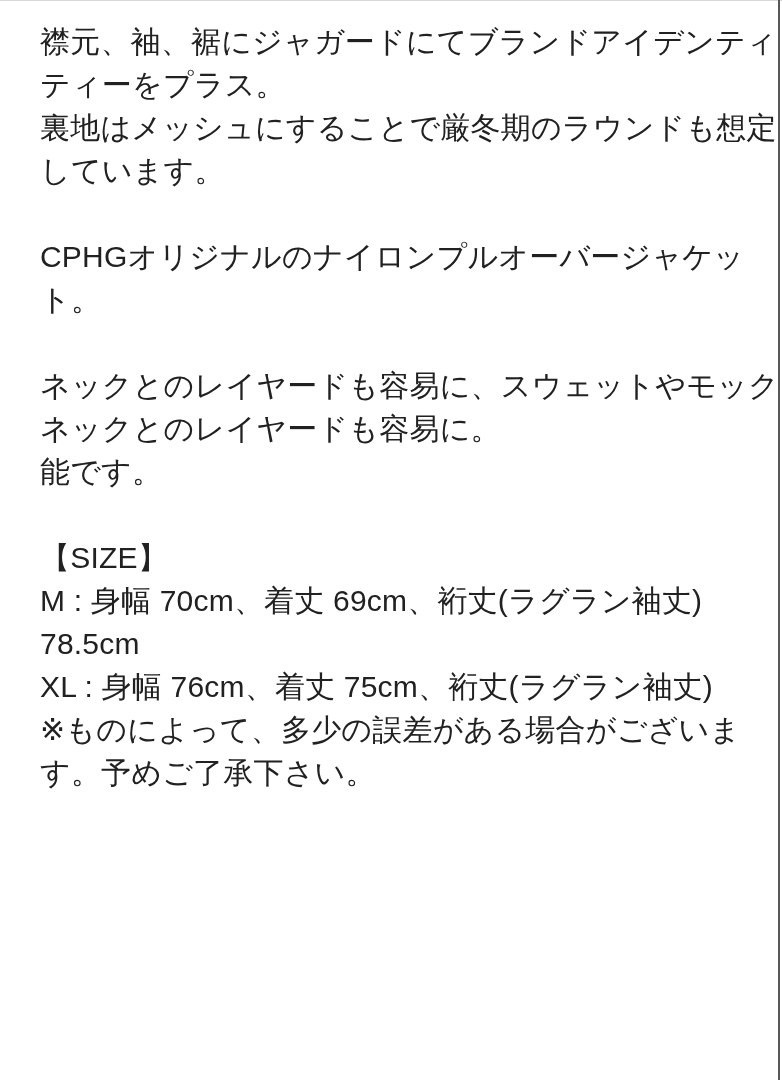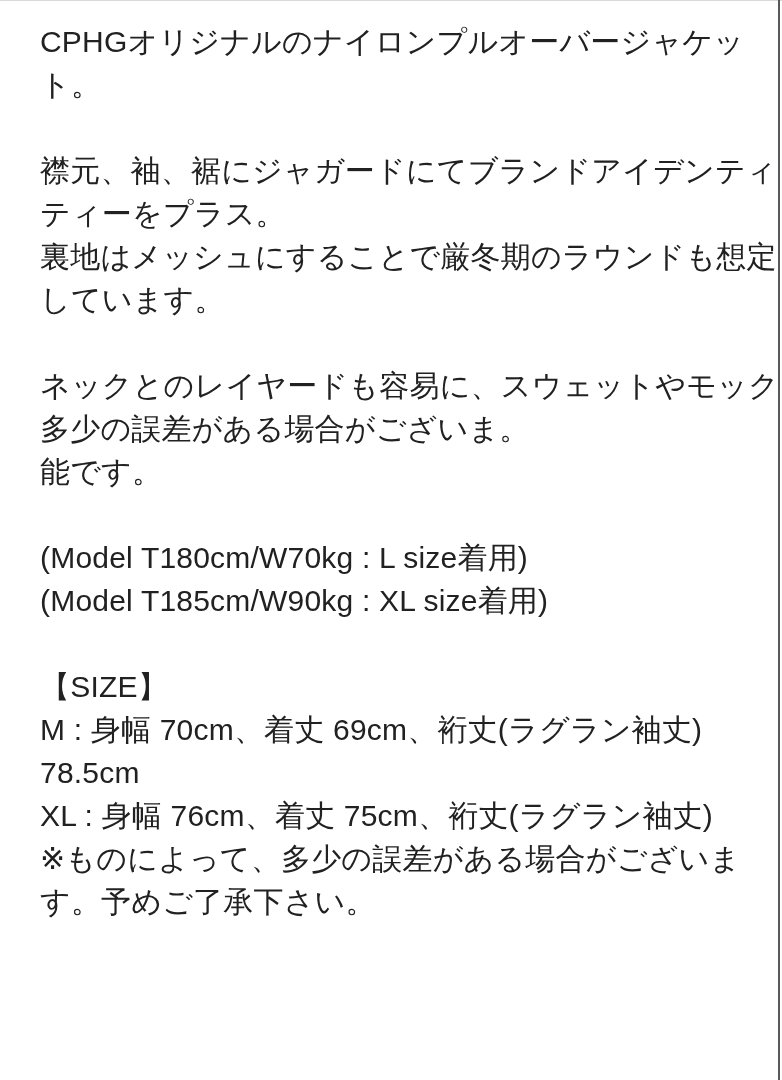"CPHGオリジナルのナイロンプルオーバージャケッ" p.para { order: before "襟元、袖、裾にジャガードにてブランドアイデンティ" -> after "襟元、袖、裾にジャガードにてブランドアイデンティ" }
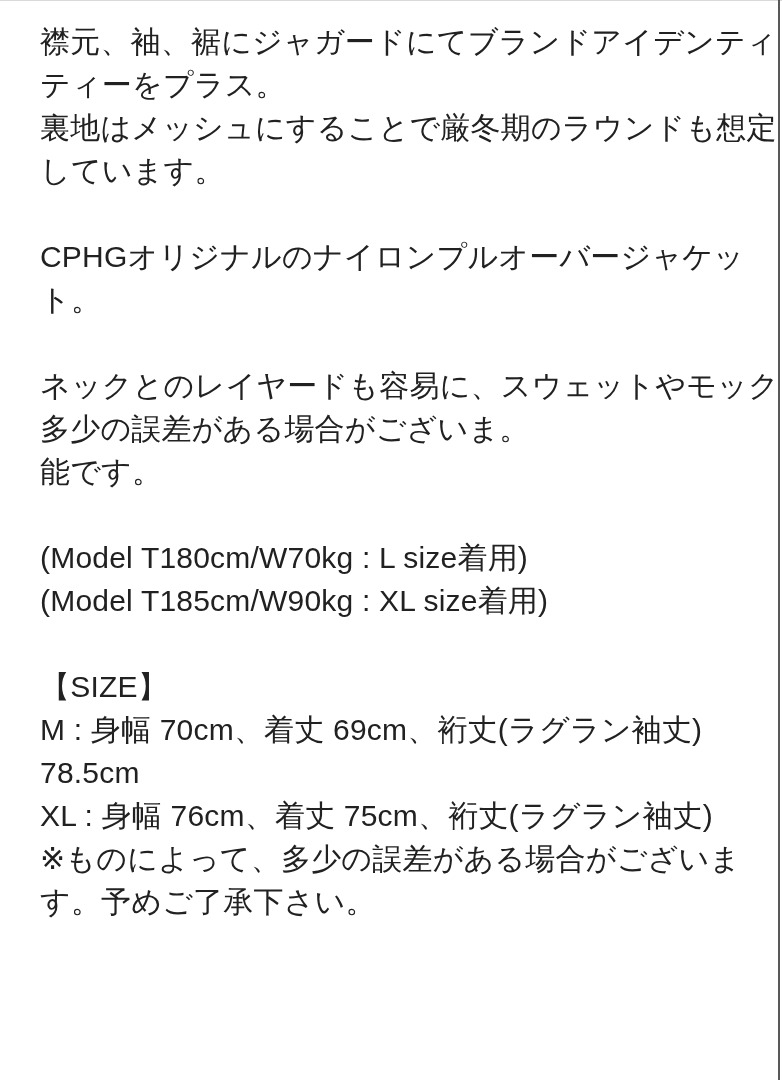"多少の誤差がある場合がございま。" span.line { text: 多少の誤差がある場合がございま -> ネックとのレイヤードも容易に }
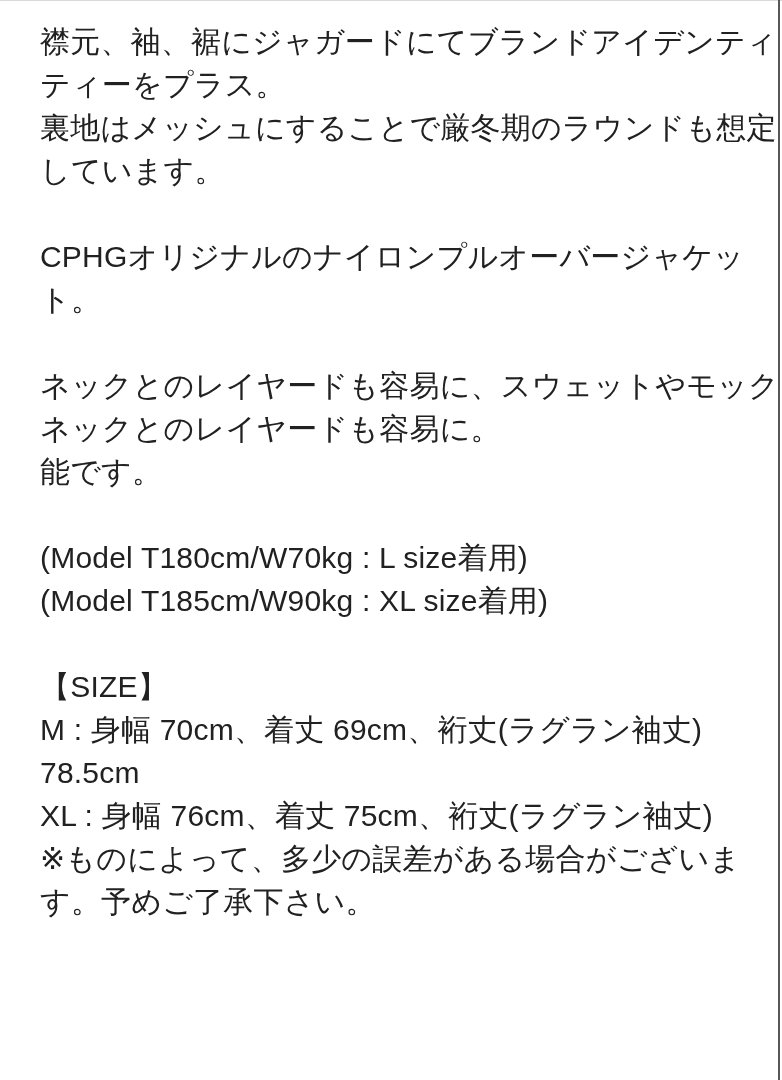"(Model T180cm/W70kg : L size着用)" p.para { html: <p> <span>(Model T180cm/W70kg : L size着用)</span> <span>(Model T185cm/W90kg : XL size着用)</span> </p> -> none }
